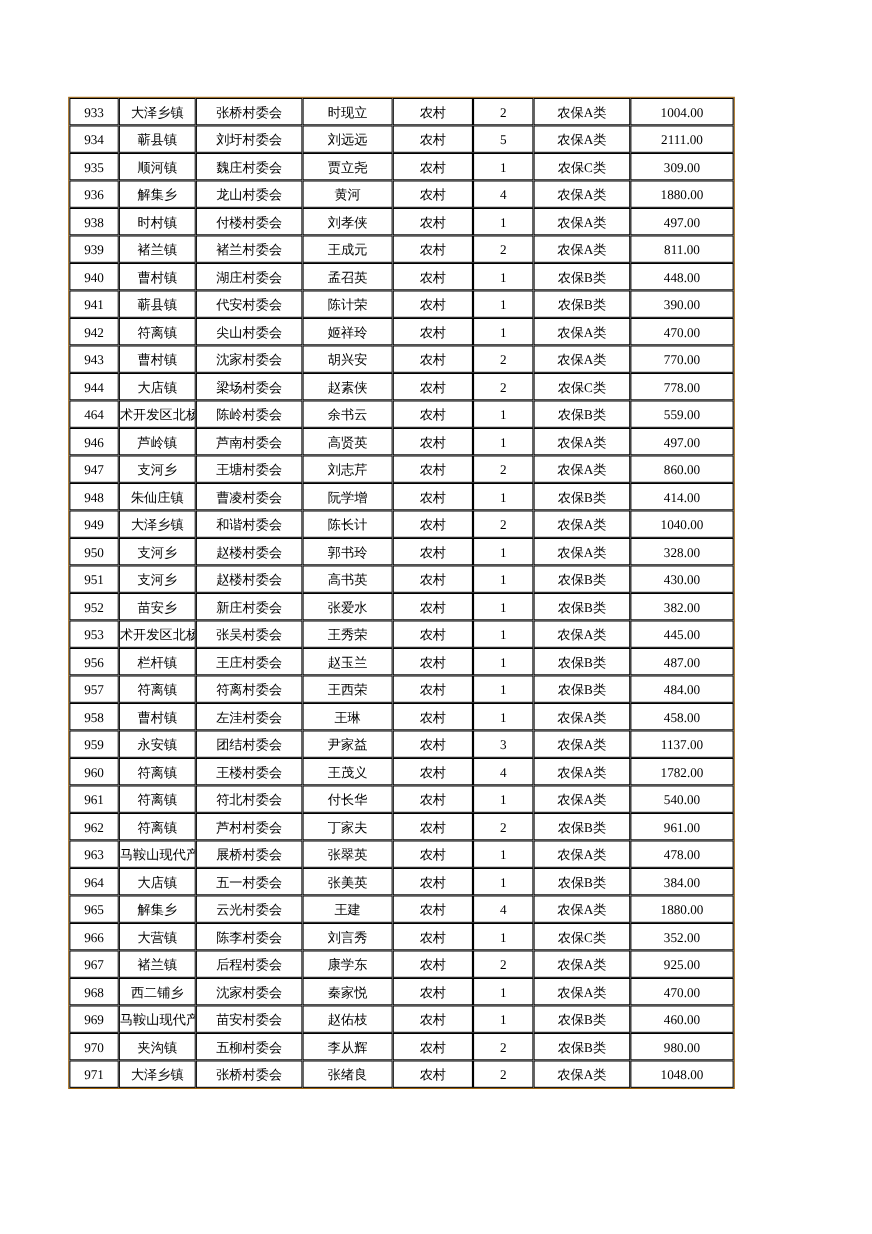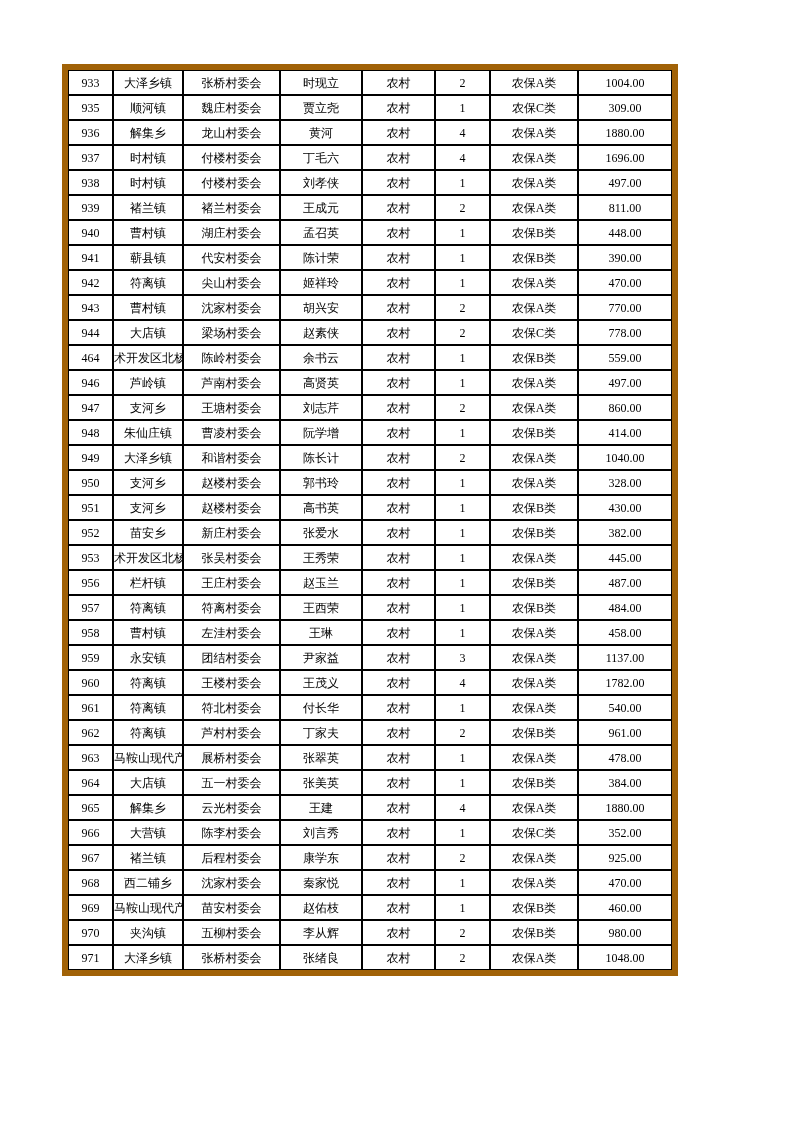"933" table.sheet { border: 6px solid #a16207 -> 1px solid #a16207; top: 64px -> 88px }
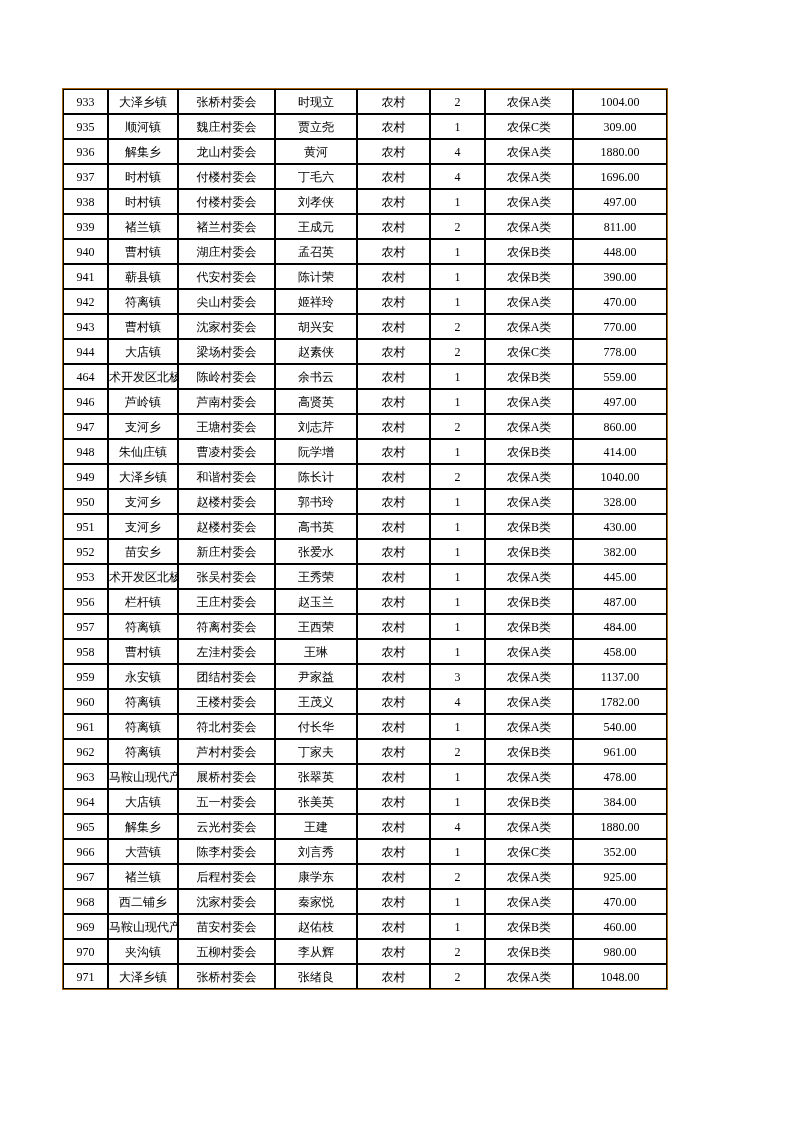"934" tr { html: none -> <tr> <td>934</td> <td>蕲县镇</td> <td>刘圩村委会</td> <td>刘远远</td> <td>农村</td> <td>5</td> <td>农保A类</td> <td>2111.00</td> </tr> }
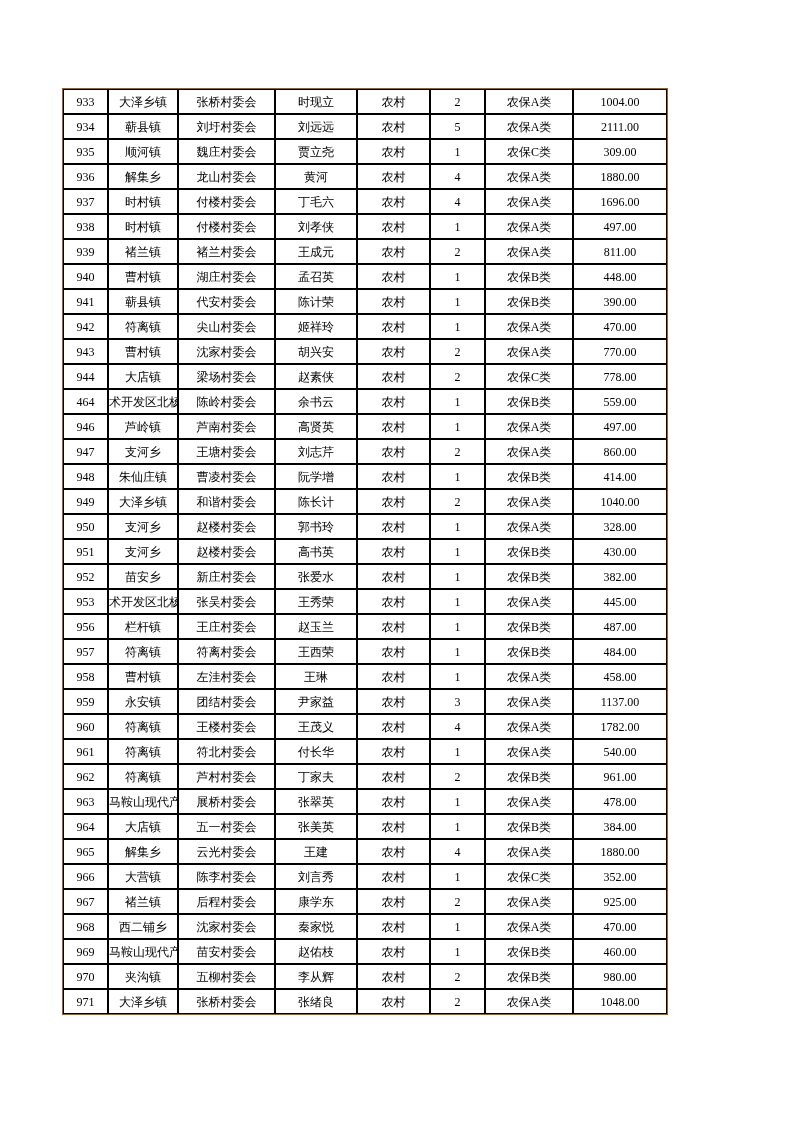"937" tr { html: <tr> <td>937</td> <td>时村镇</td> <td>付楼村委会</td> <td>丁毛六</td> <td>农村</td> <td>4</td> <td>农保A类</td> <td>1696.00</td> </tr> -> none }
